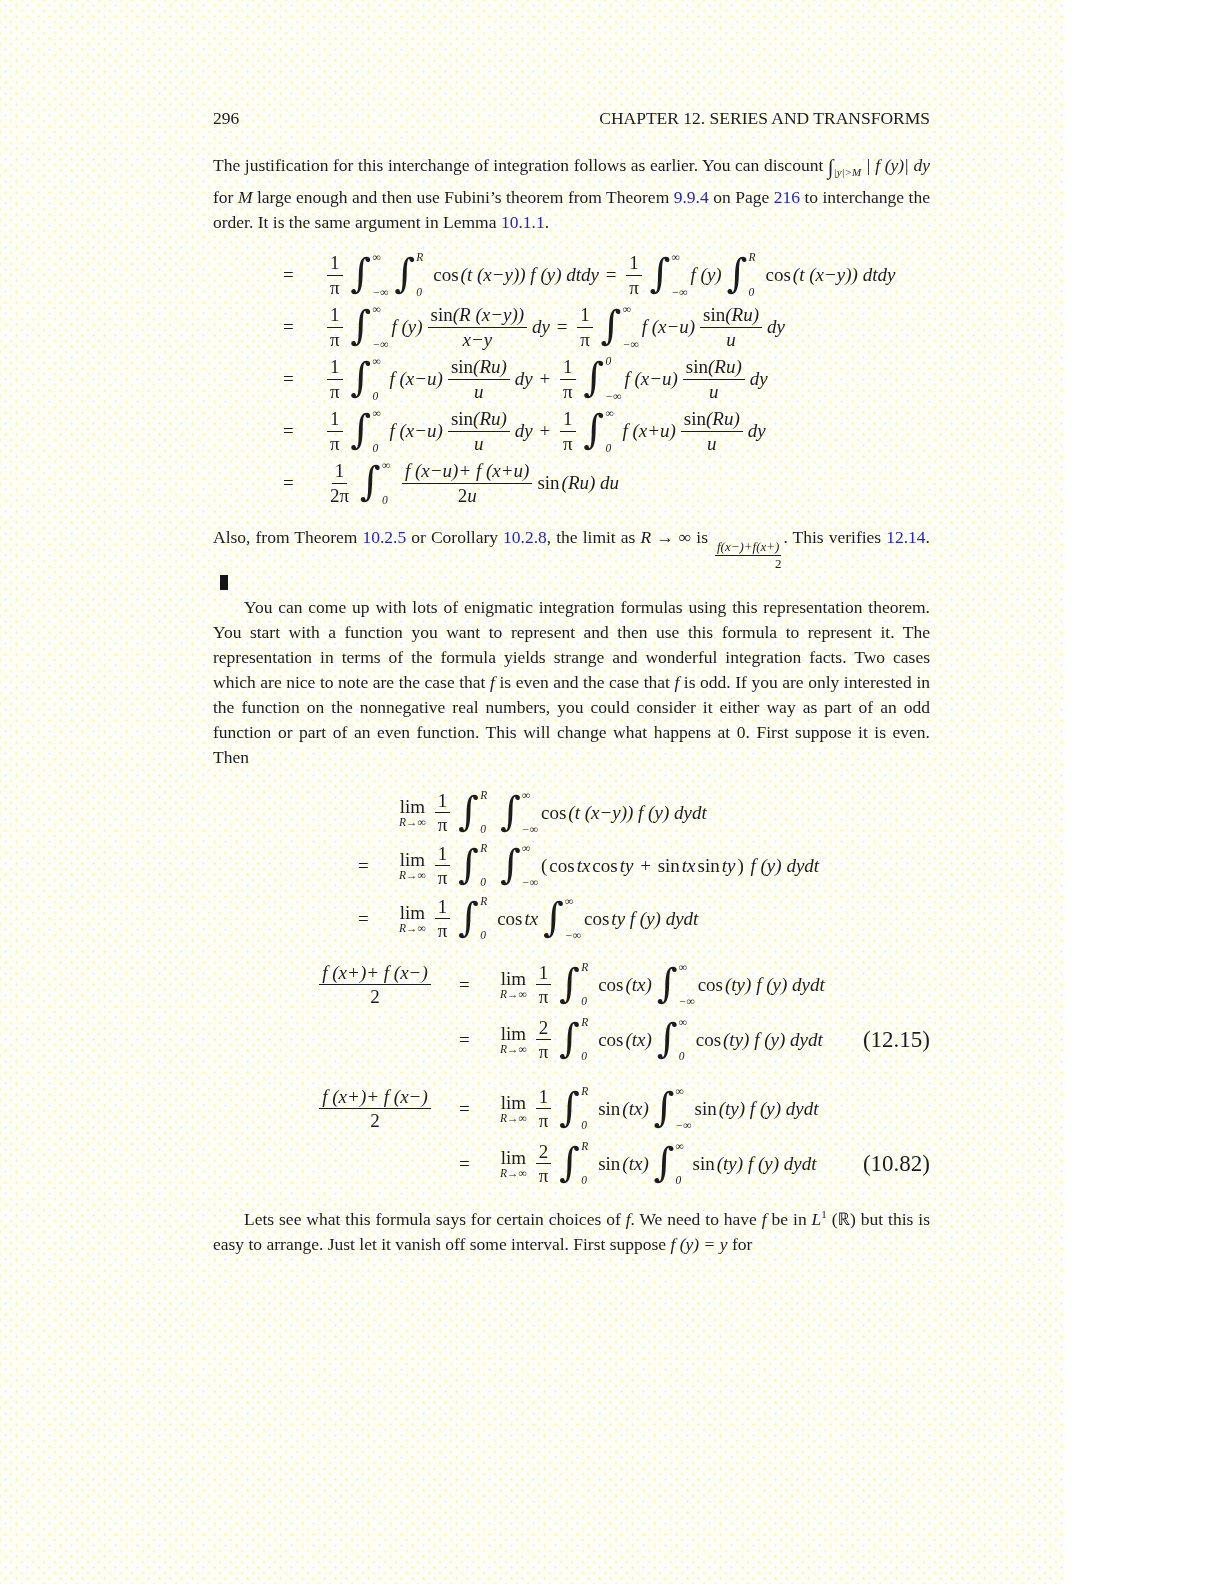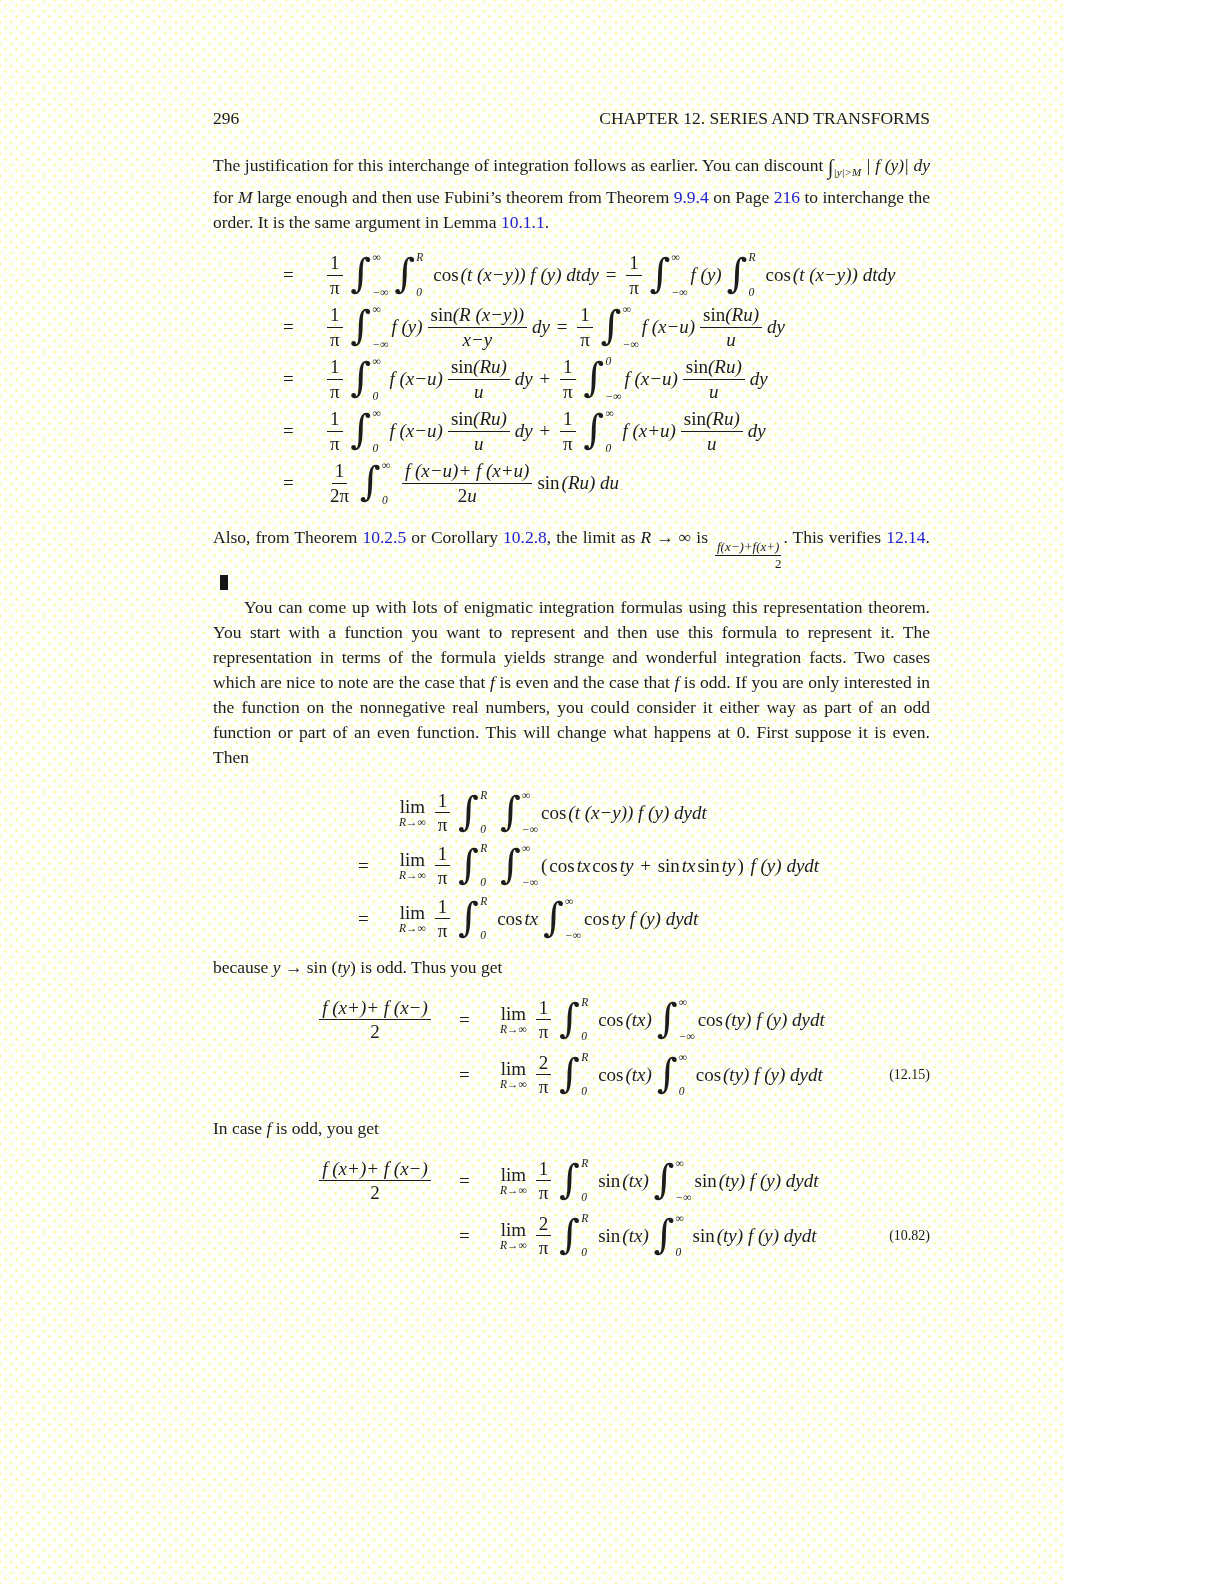"because y → sin (ty)" p.para { html: <p>because <span>y</span> → sin (<span>ty</span>) is odd. Thus you get</p> -> none }
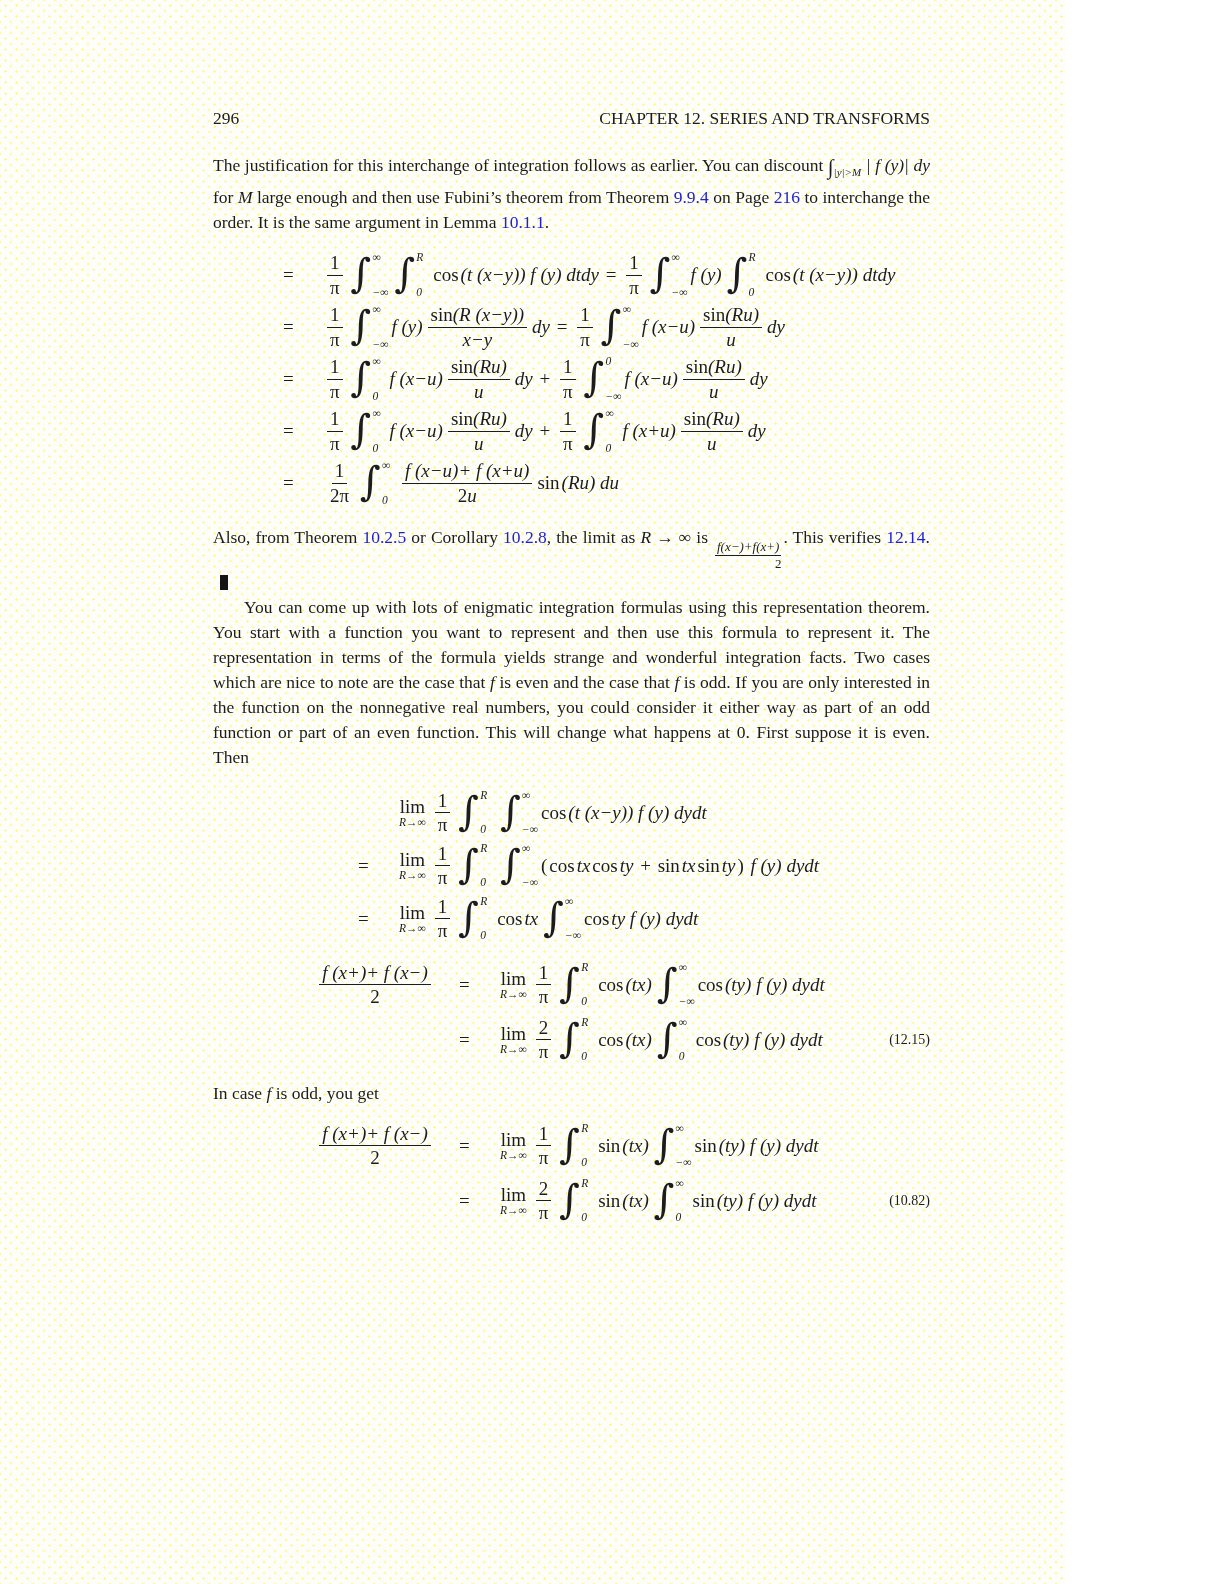"(12.15)" .eqtag { font-size: 14px -> 23px }
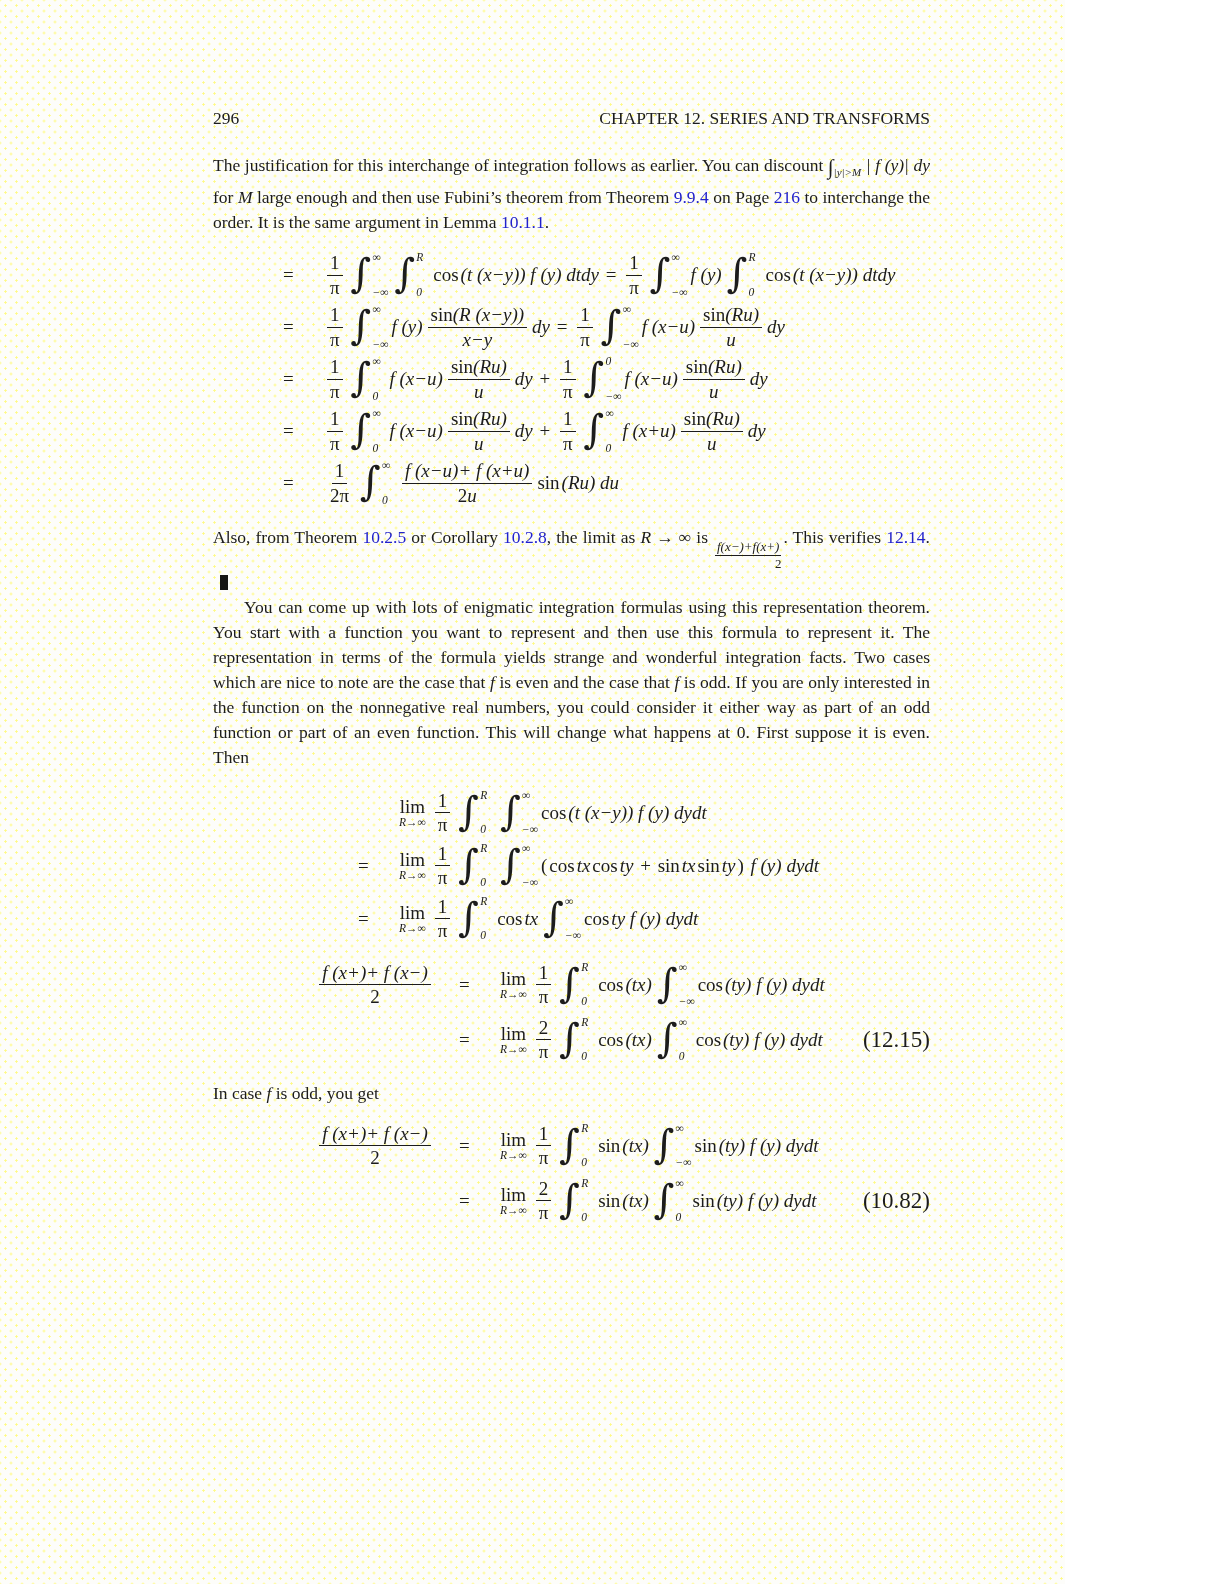"In case f is odd," p.para { html: <p>In case <span>f</span> is odd, you get</p> -> none }
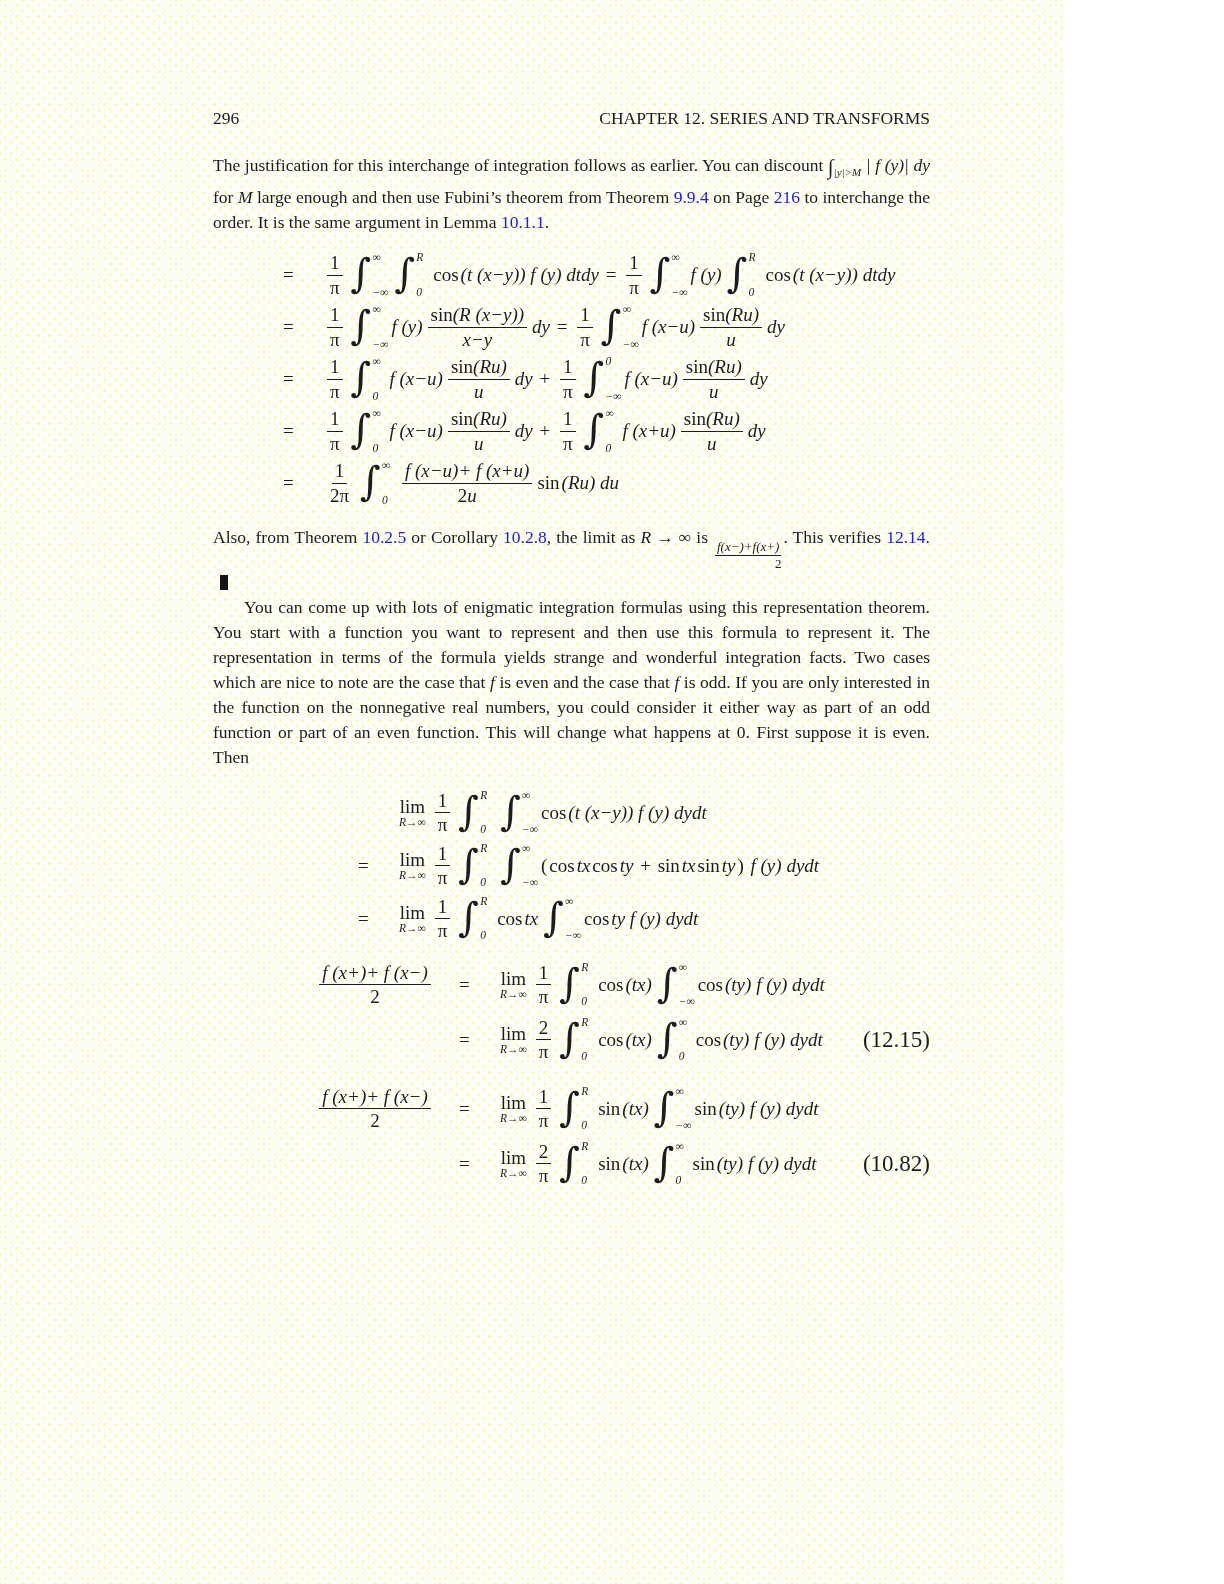"Lets see what this formula" p.para { html: none -> <p>Lets see what this formula says for certain choices of <span>f</span>. We need to have <span>f</span> be in <span>L</span><sup>1</sup> (ℝ) but this is easy to arrange. Just let it vanish off some interval. First suppose <span>f (y) = y</span> for</p> }
